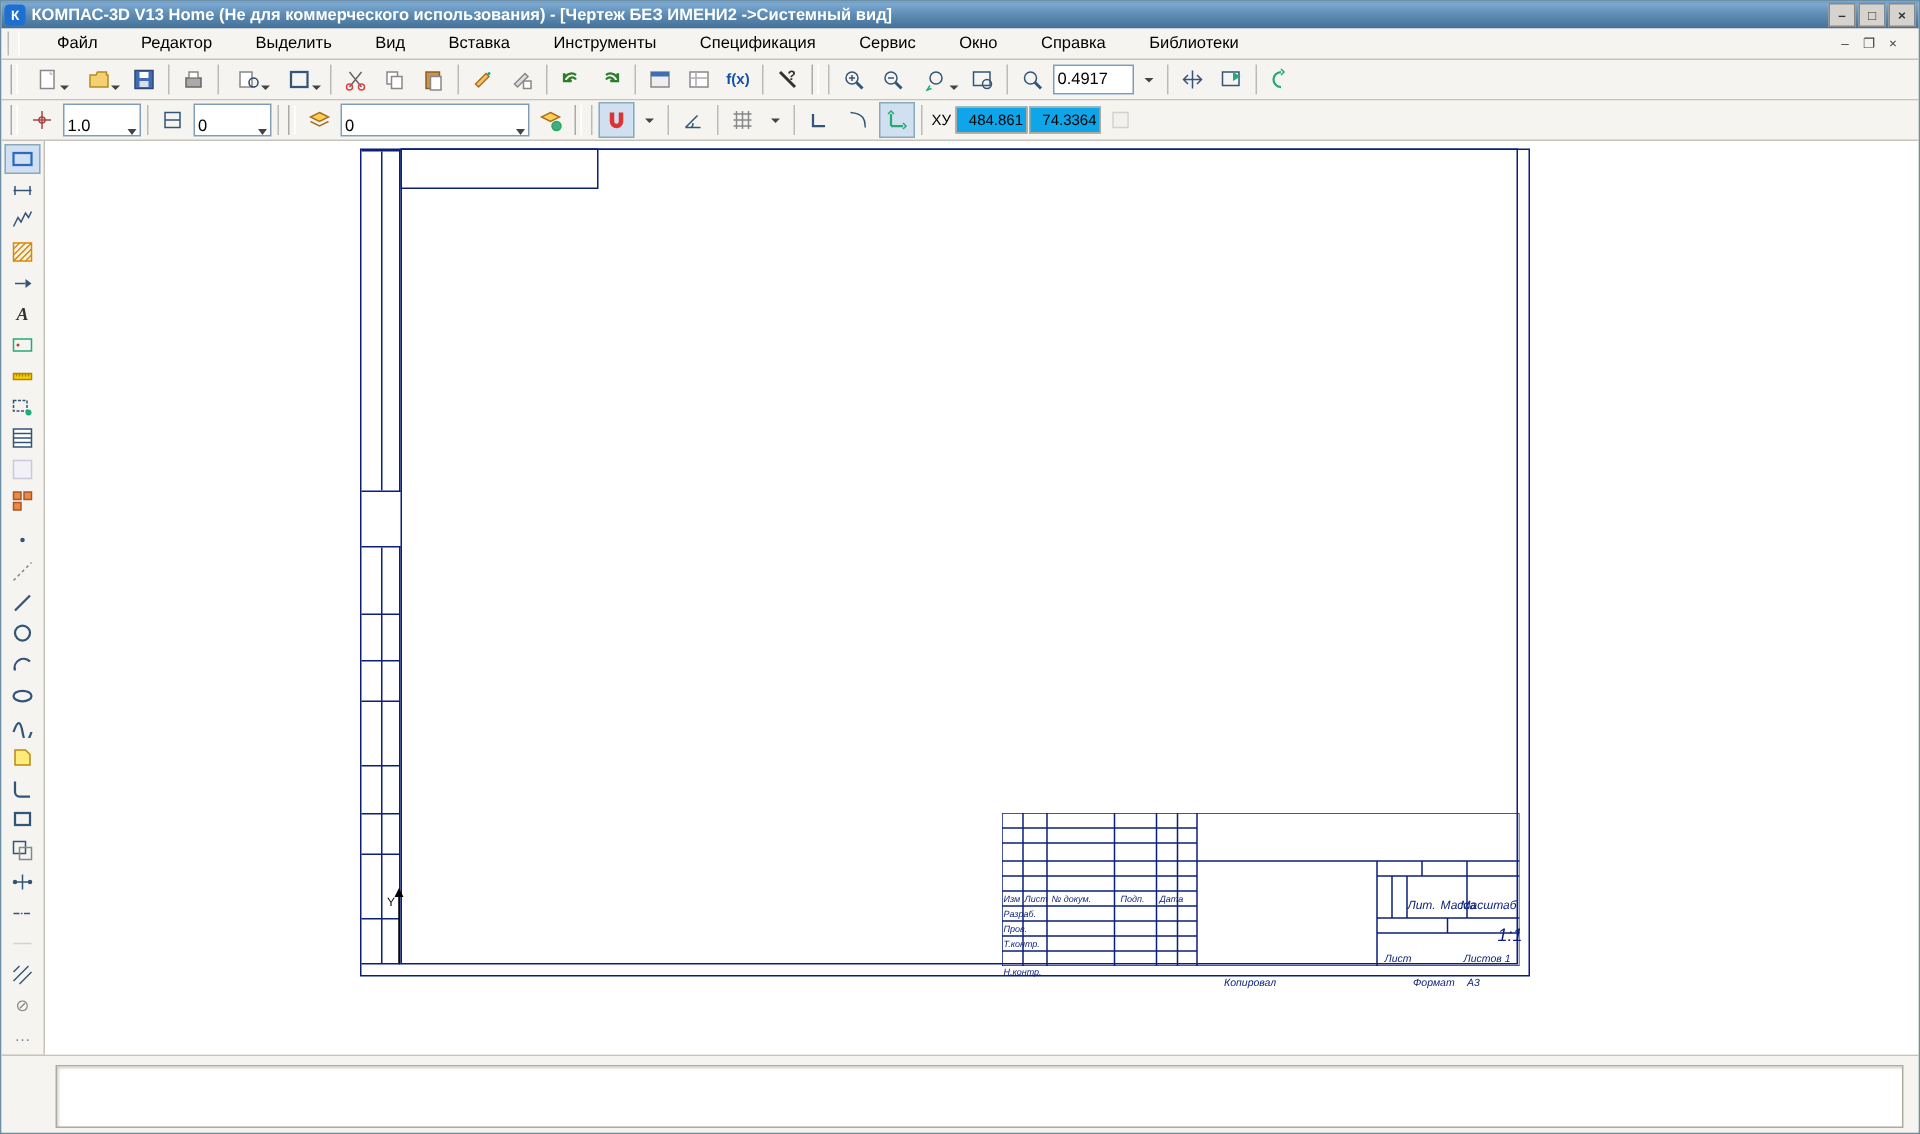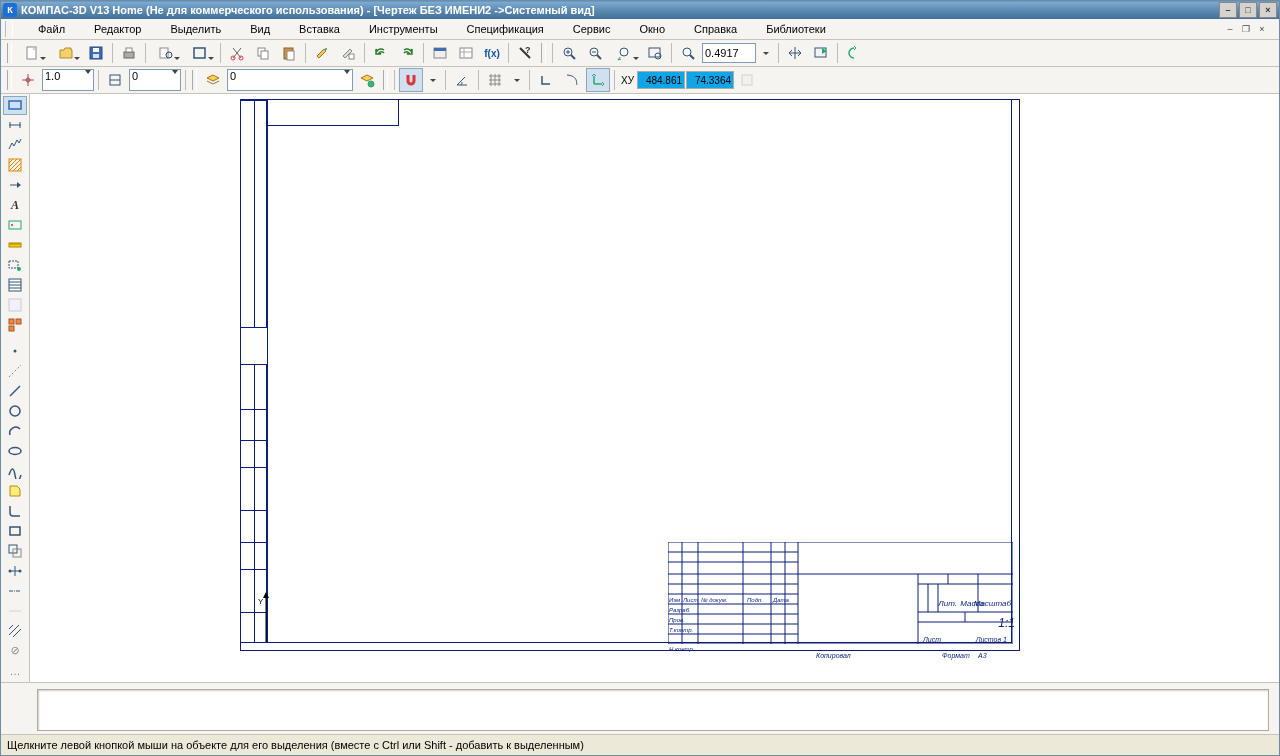"1.0" .tb-select { align-items: flex-start -> flex-end }
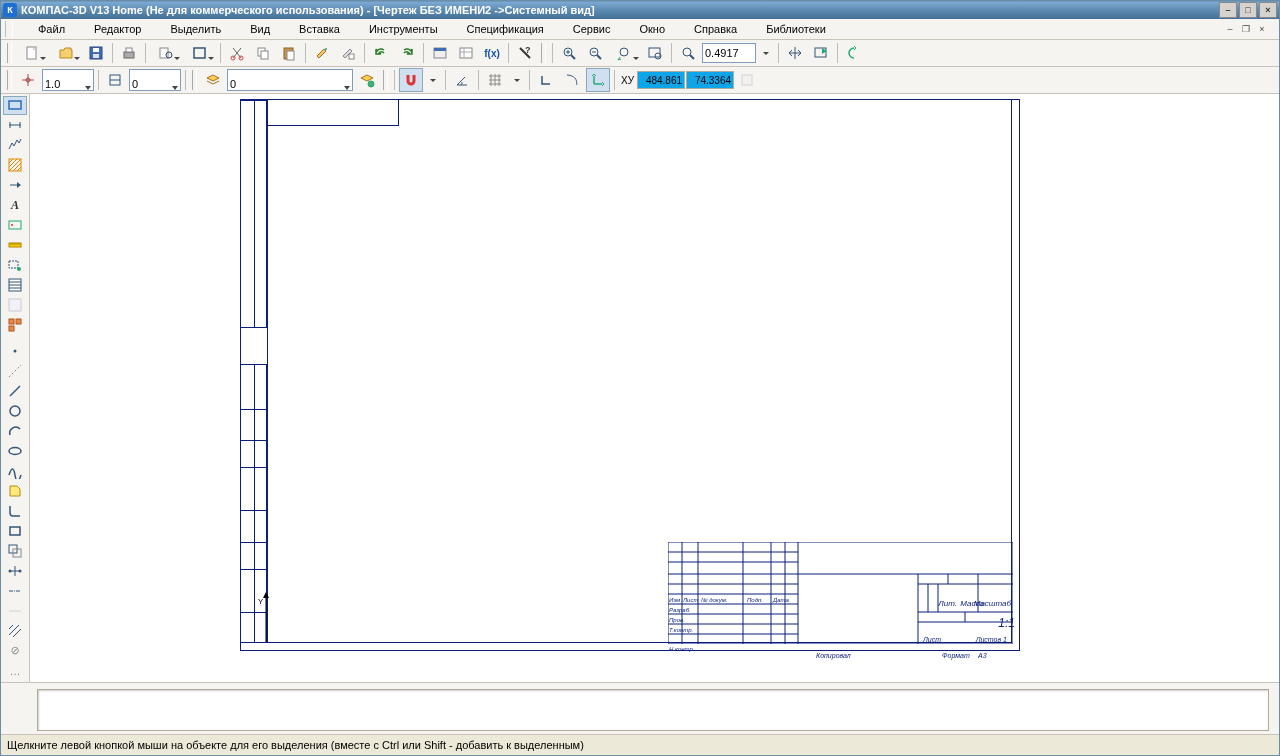"Щелкните левой кнопкой мыши на" div.statusbar { html: <div> <span>Щелкните левой кнопкой мыши на объекте для его выделения (вместе с Ctrl или Shift - добавить к выделенным)</span> </div> -> none }
